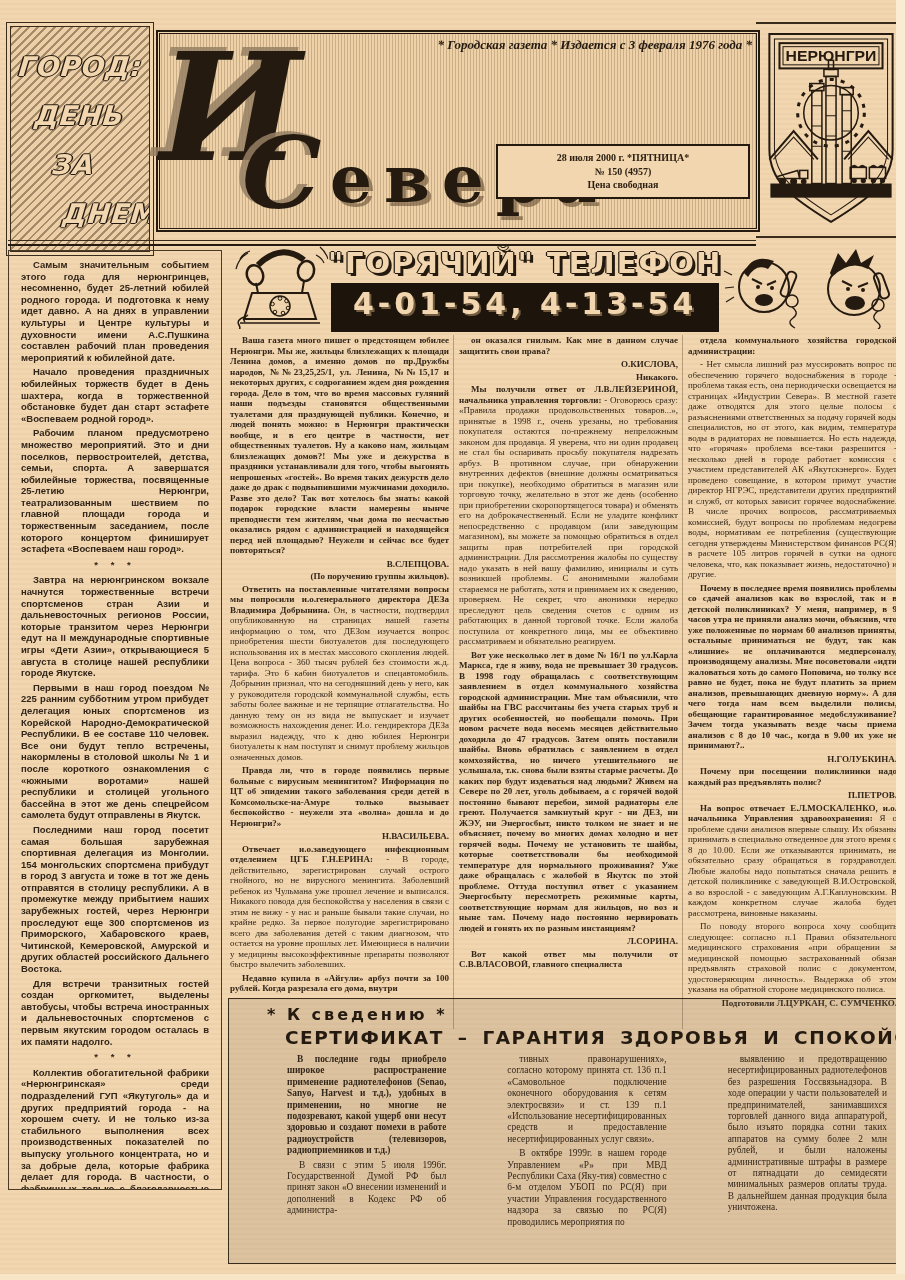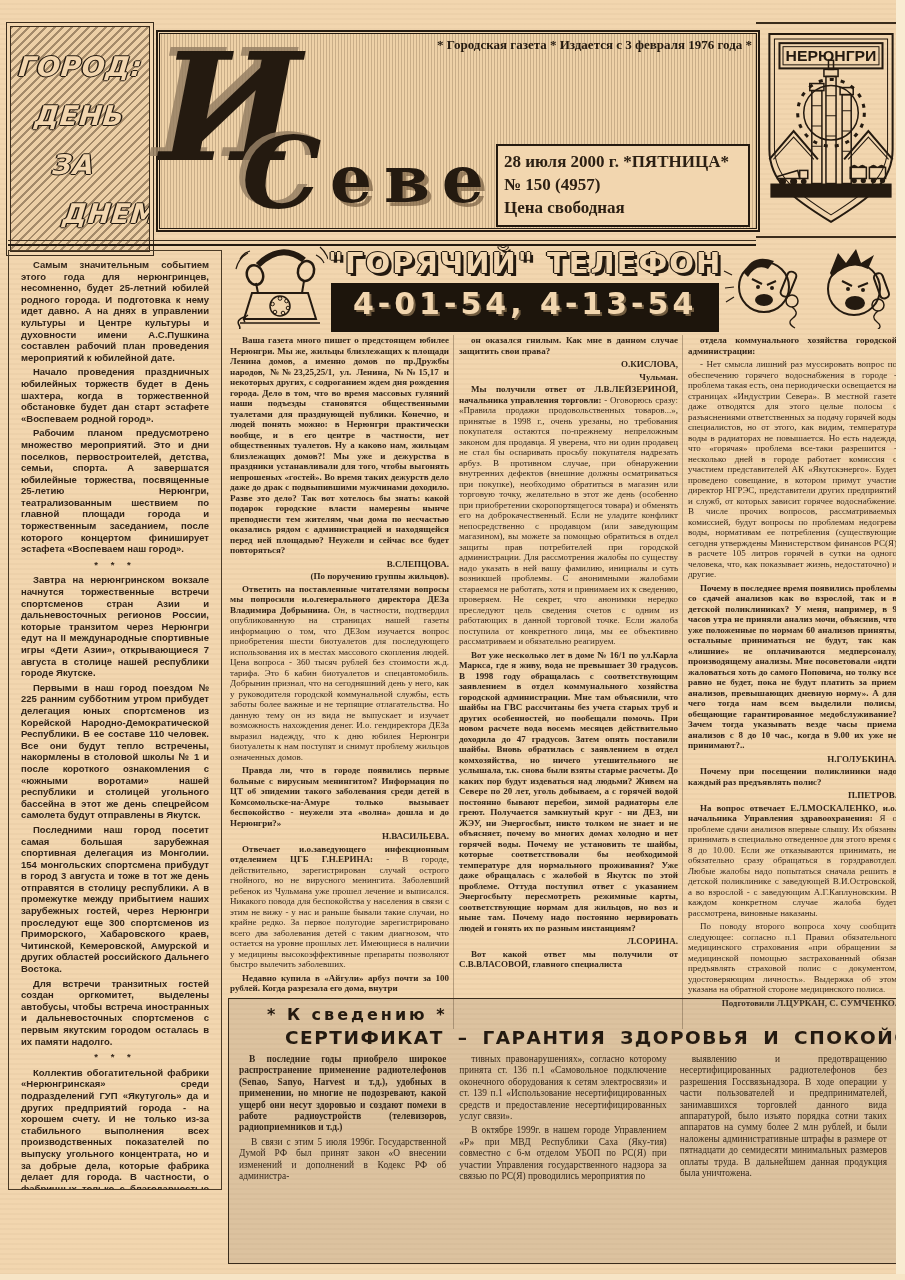"* Городская газета * Издается" .mast-tagline { font-style: none -> italic }
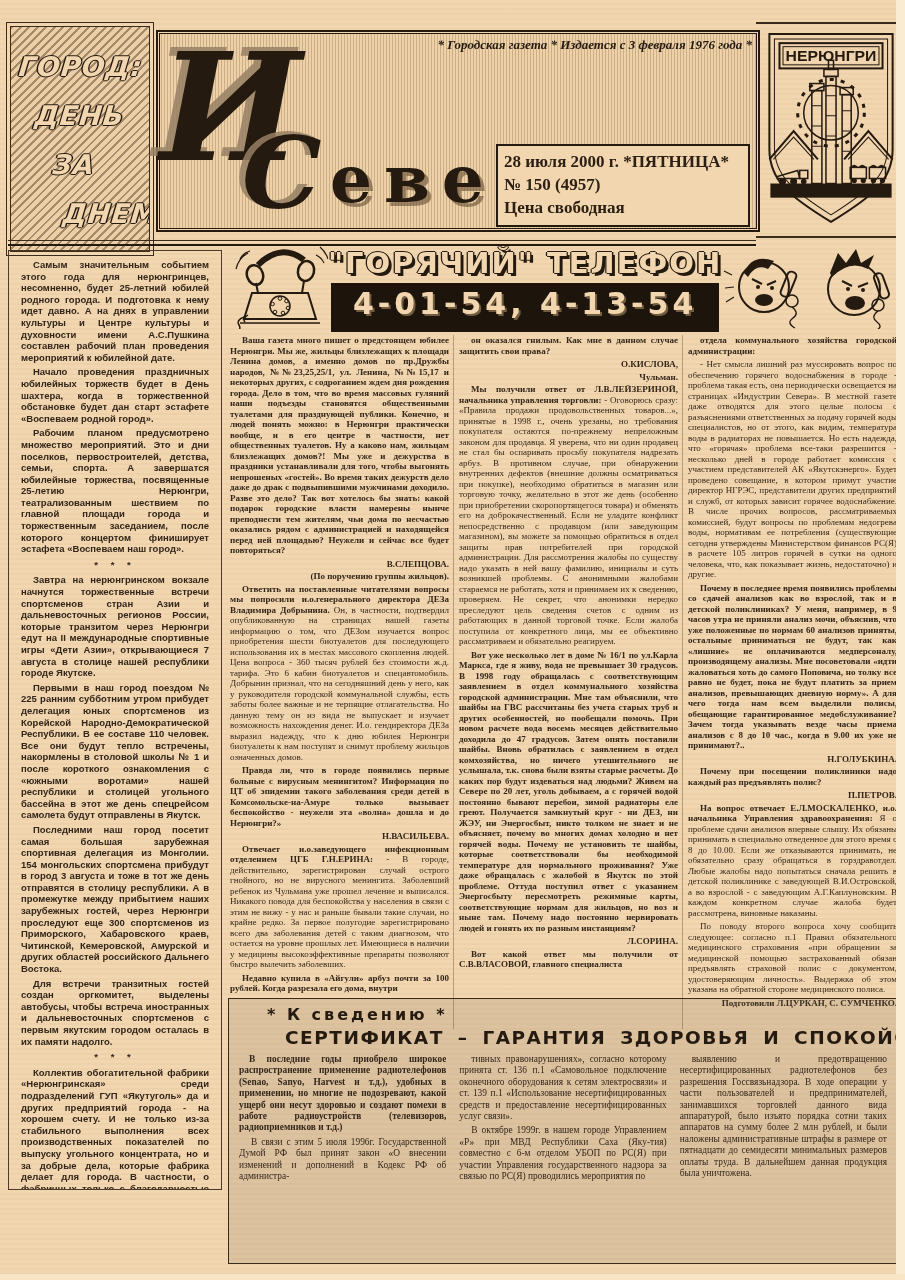"28 июля 2000 г. *ПЯТНИЦА*" .datebox { font-size: 17px -> 10px; text-align: none -> center }
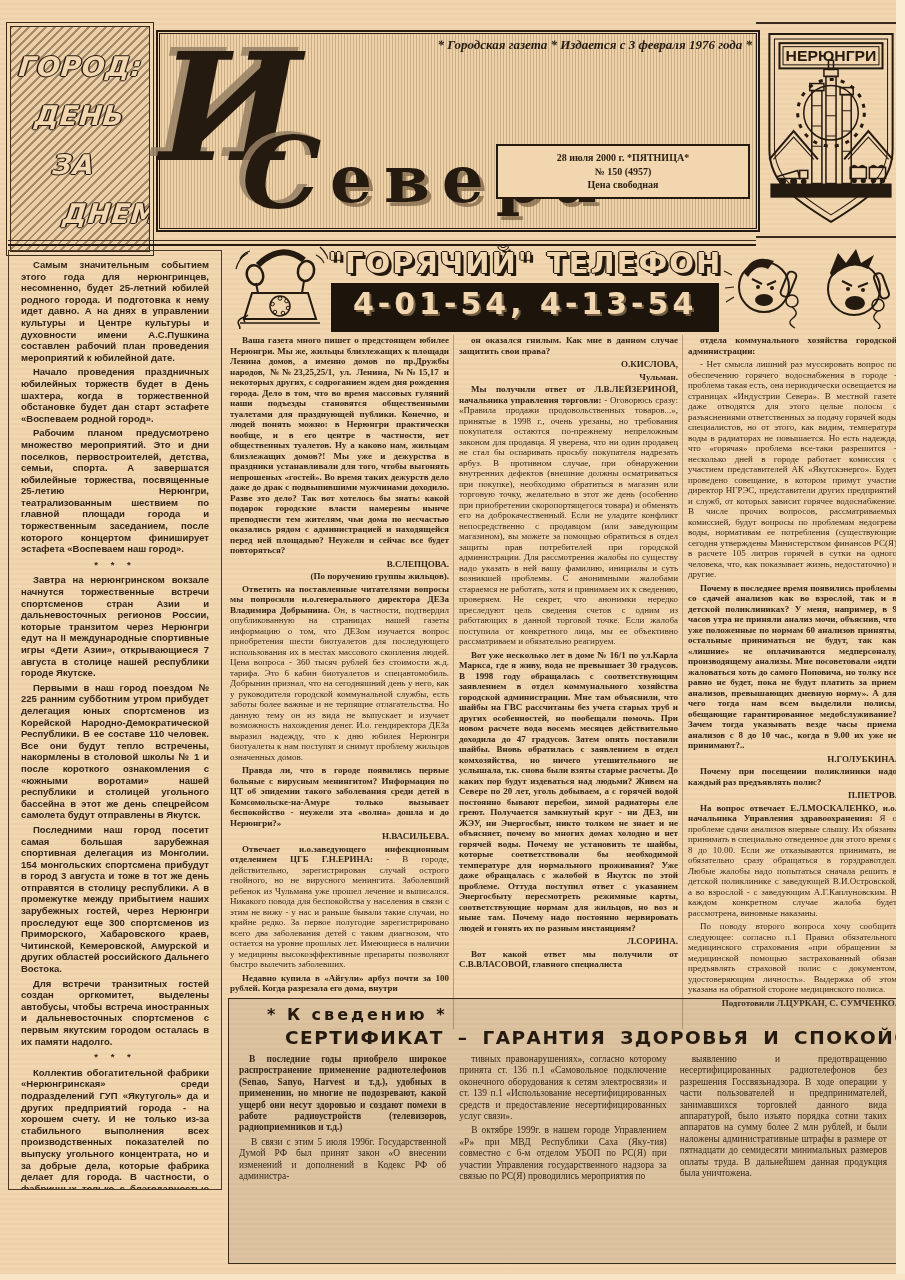"Чульман." p.blk { text: Чульман -> Никакого }
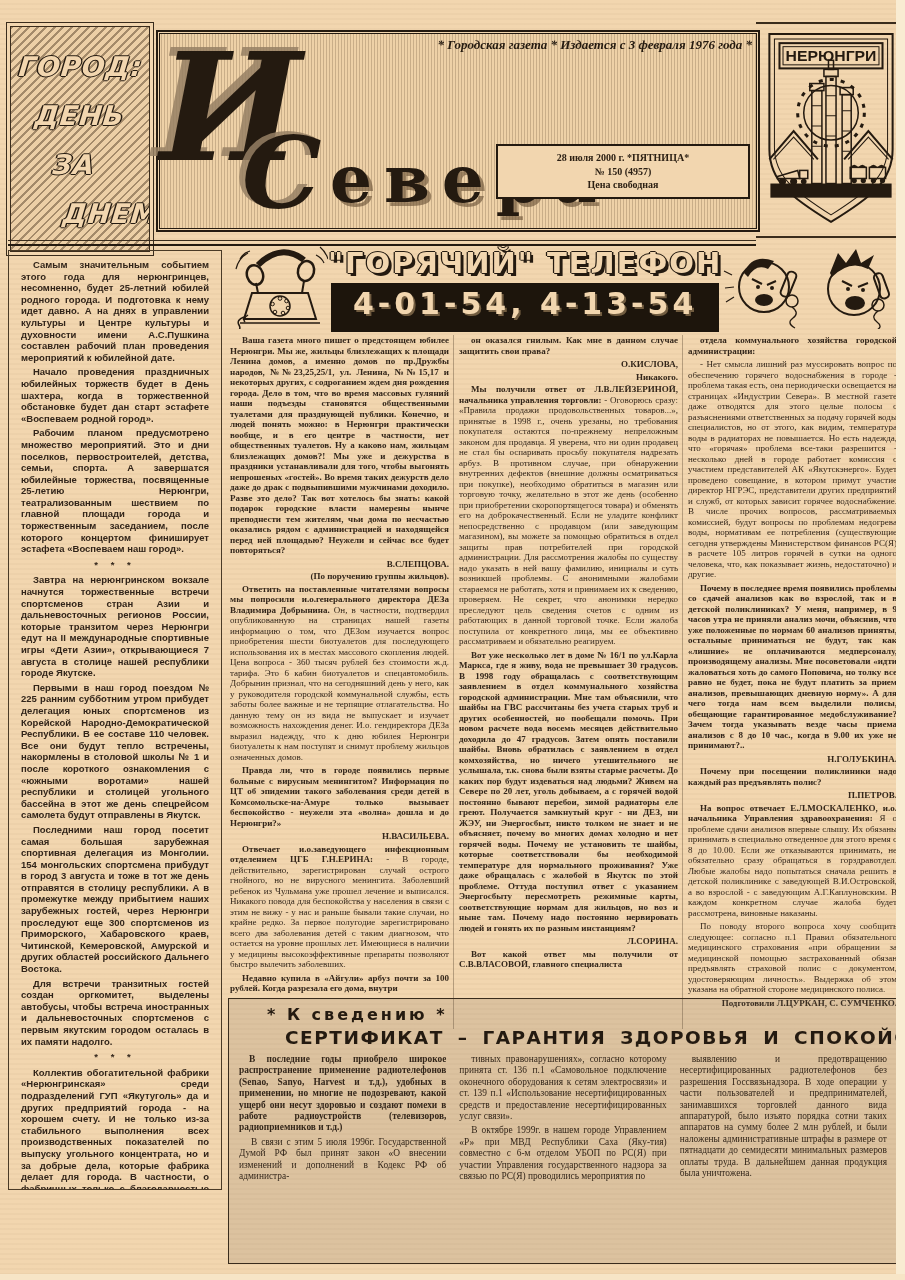"Завтра на нерюнгринском вокзале начнутся" p.blk { text: 7 -> 5 }
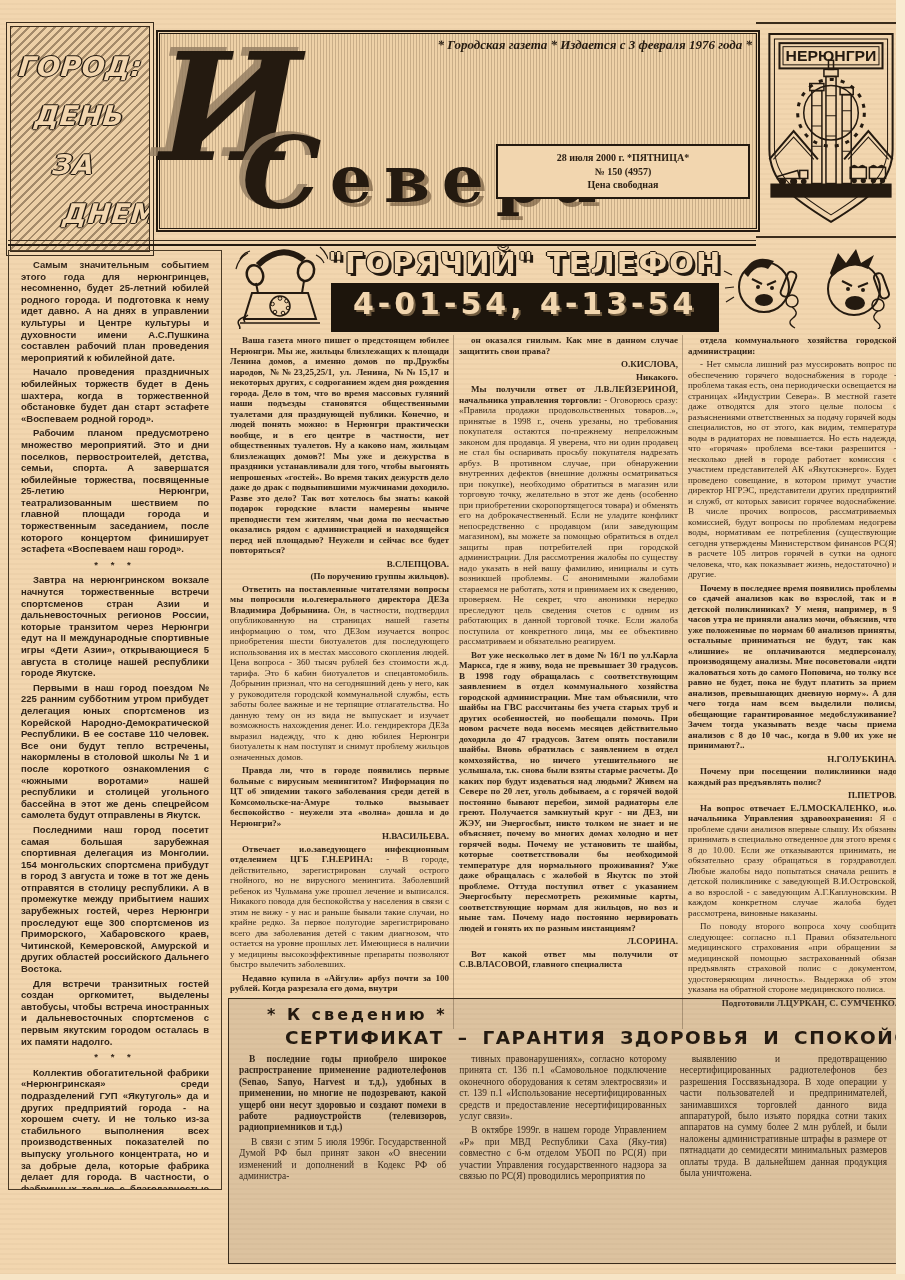"В последние годы приобрело широкое" .notice-col { margin-left: none -> 48px }
